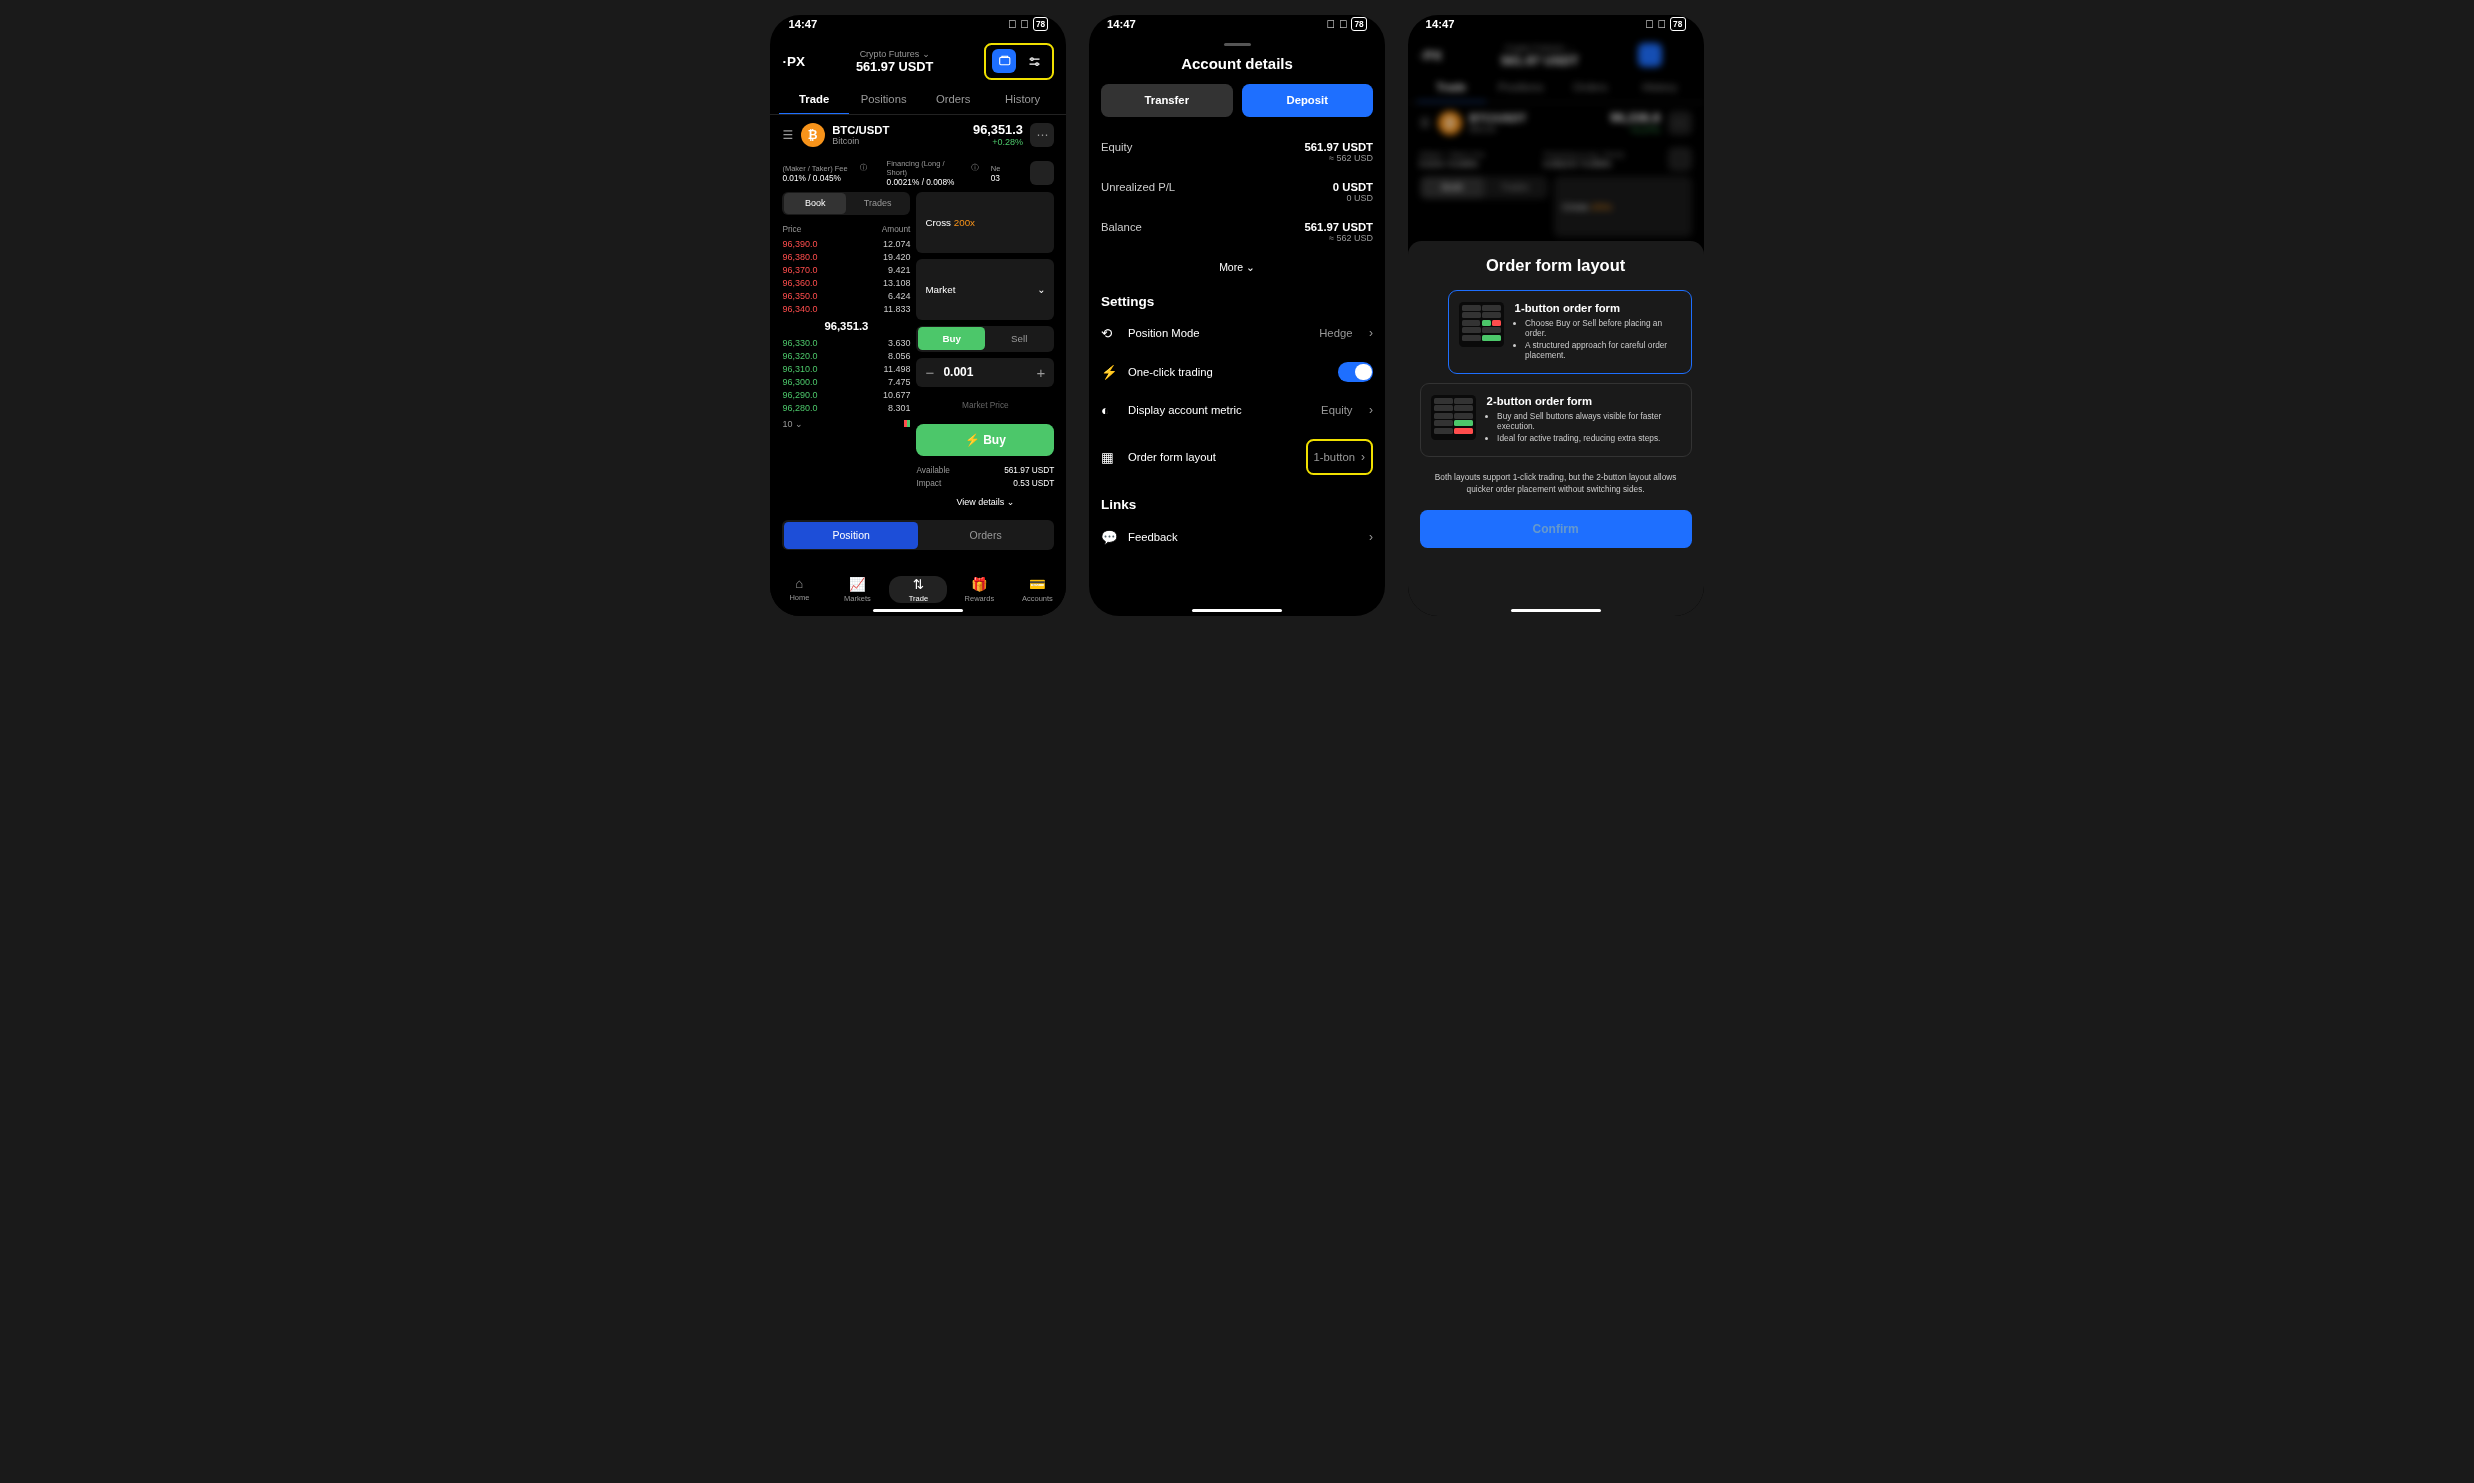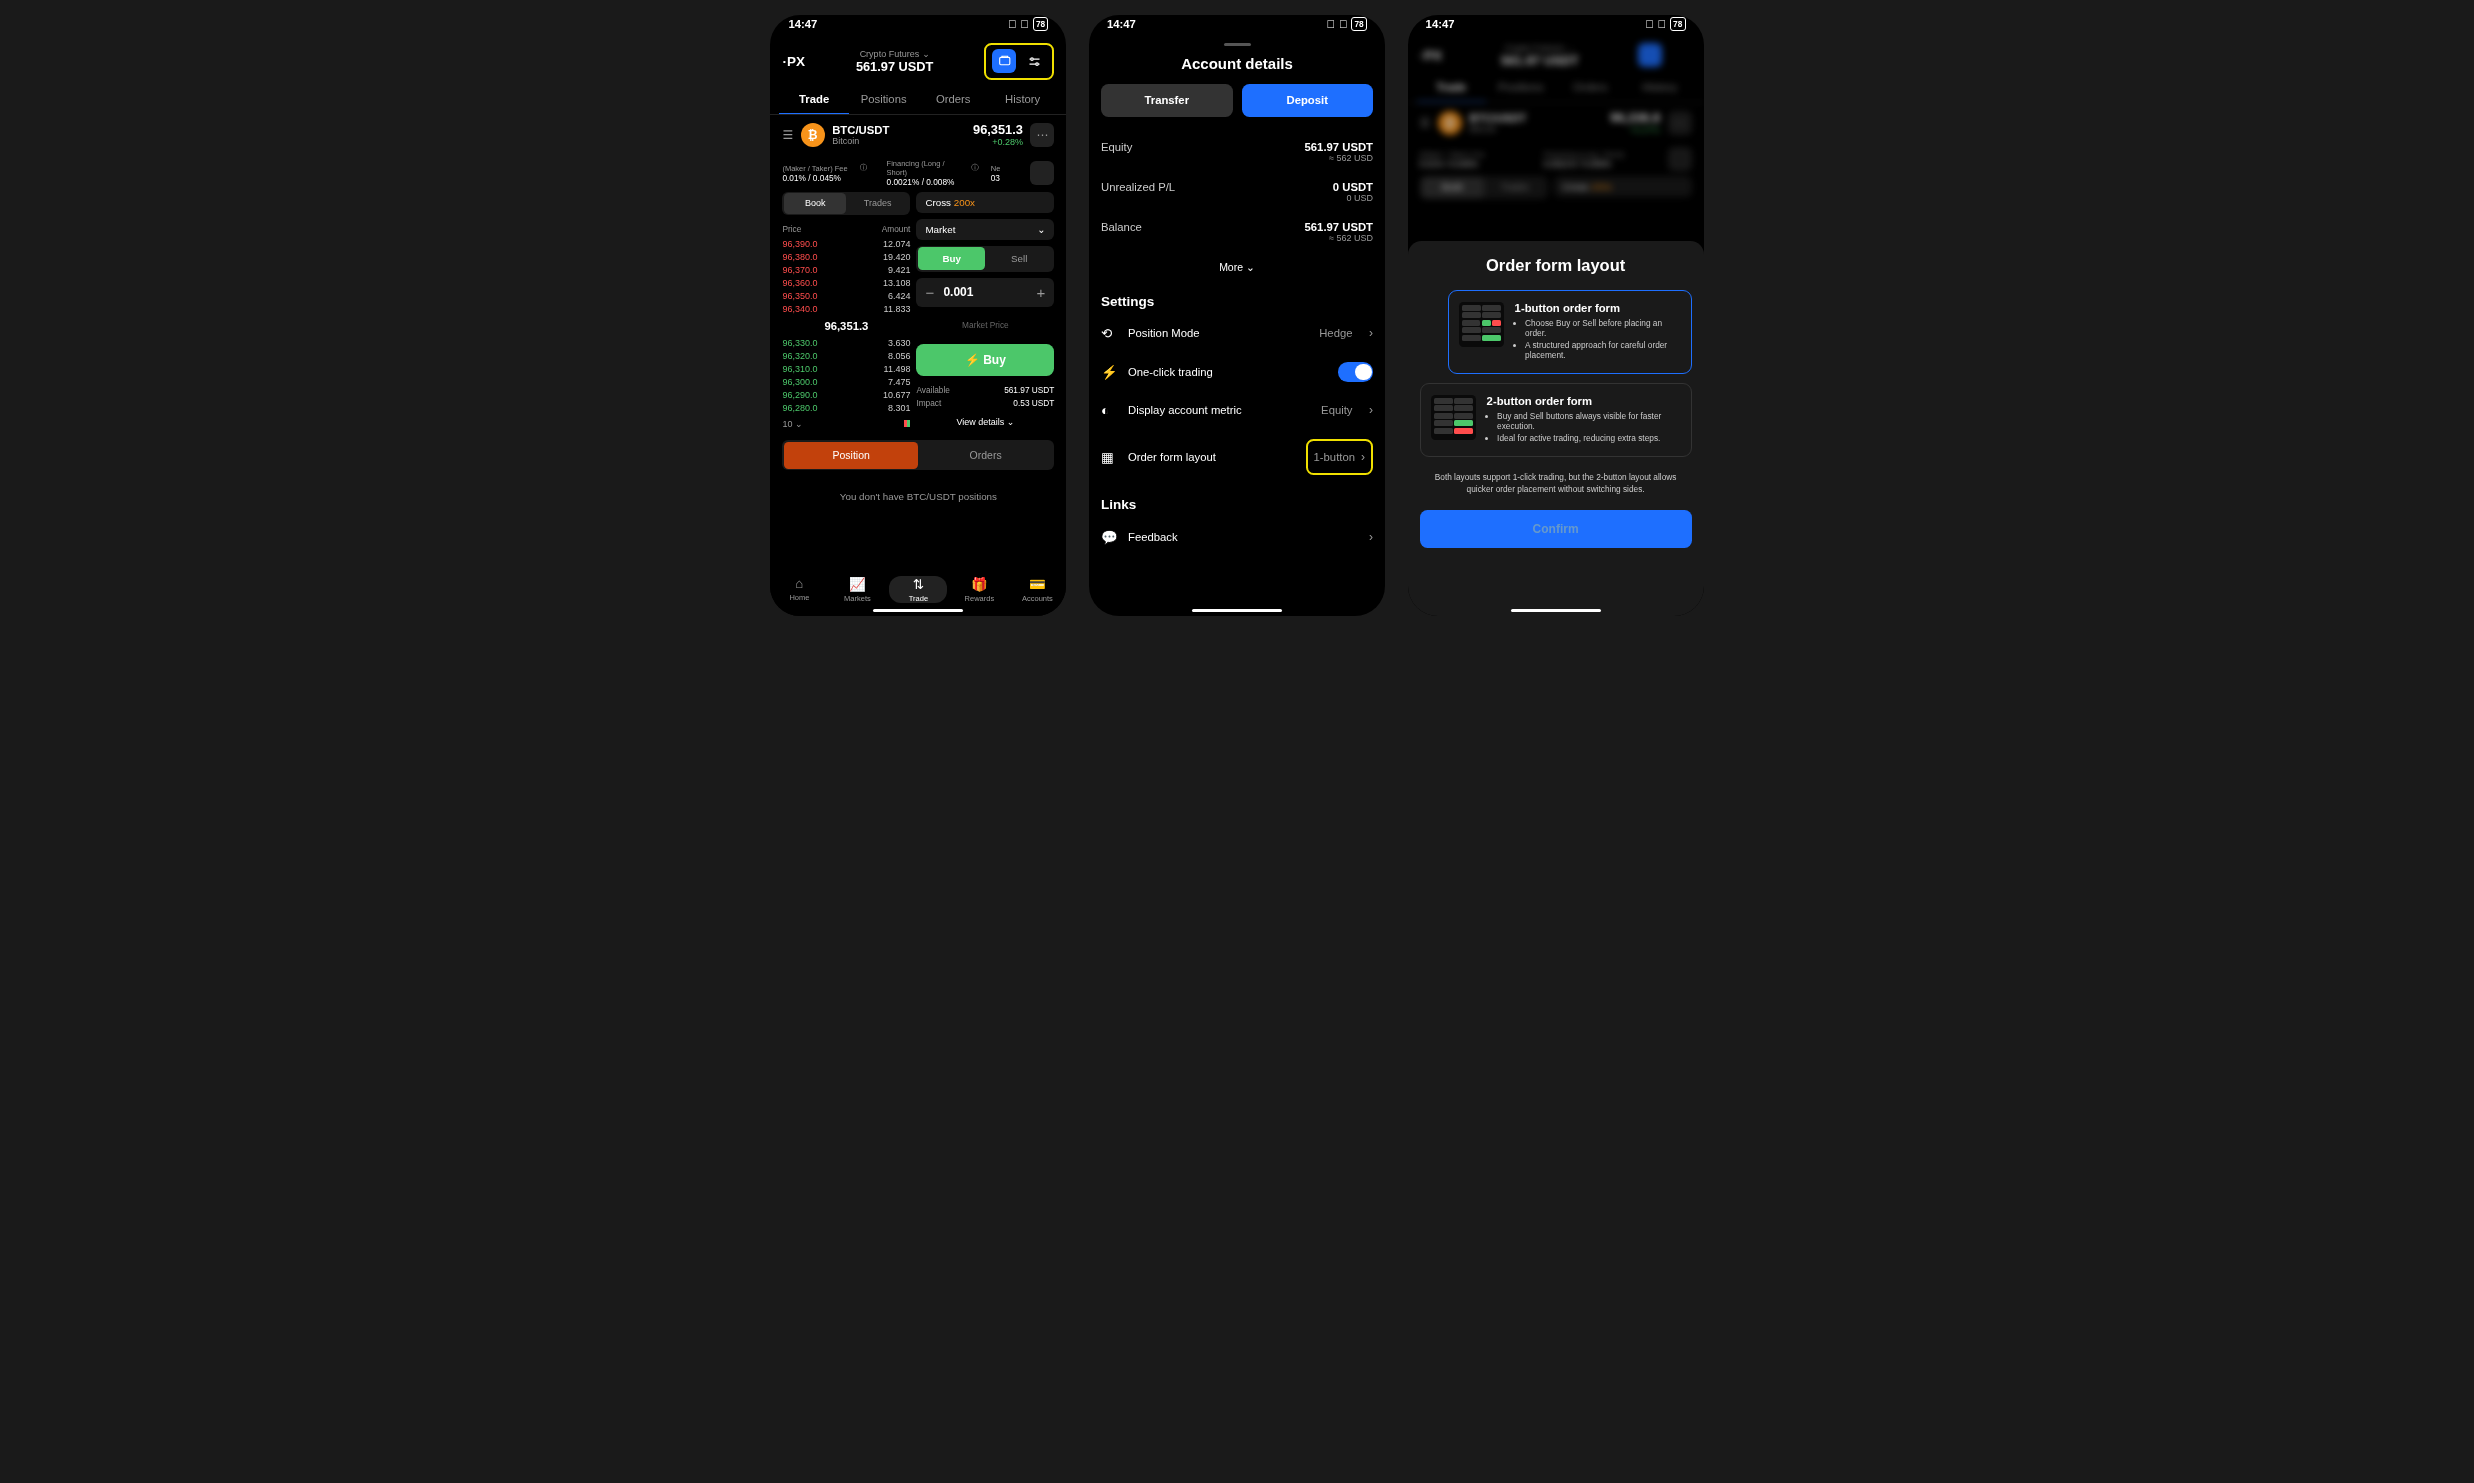"Cross 200x" .dropdown { padding: 5px 9px -> 25px 9px }
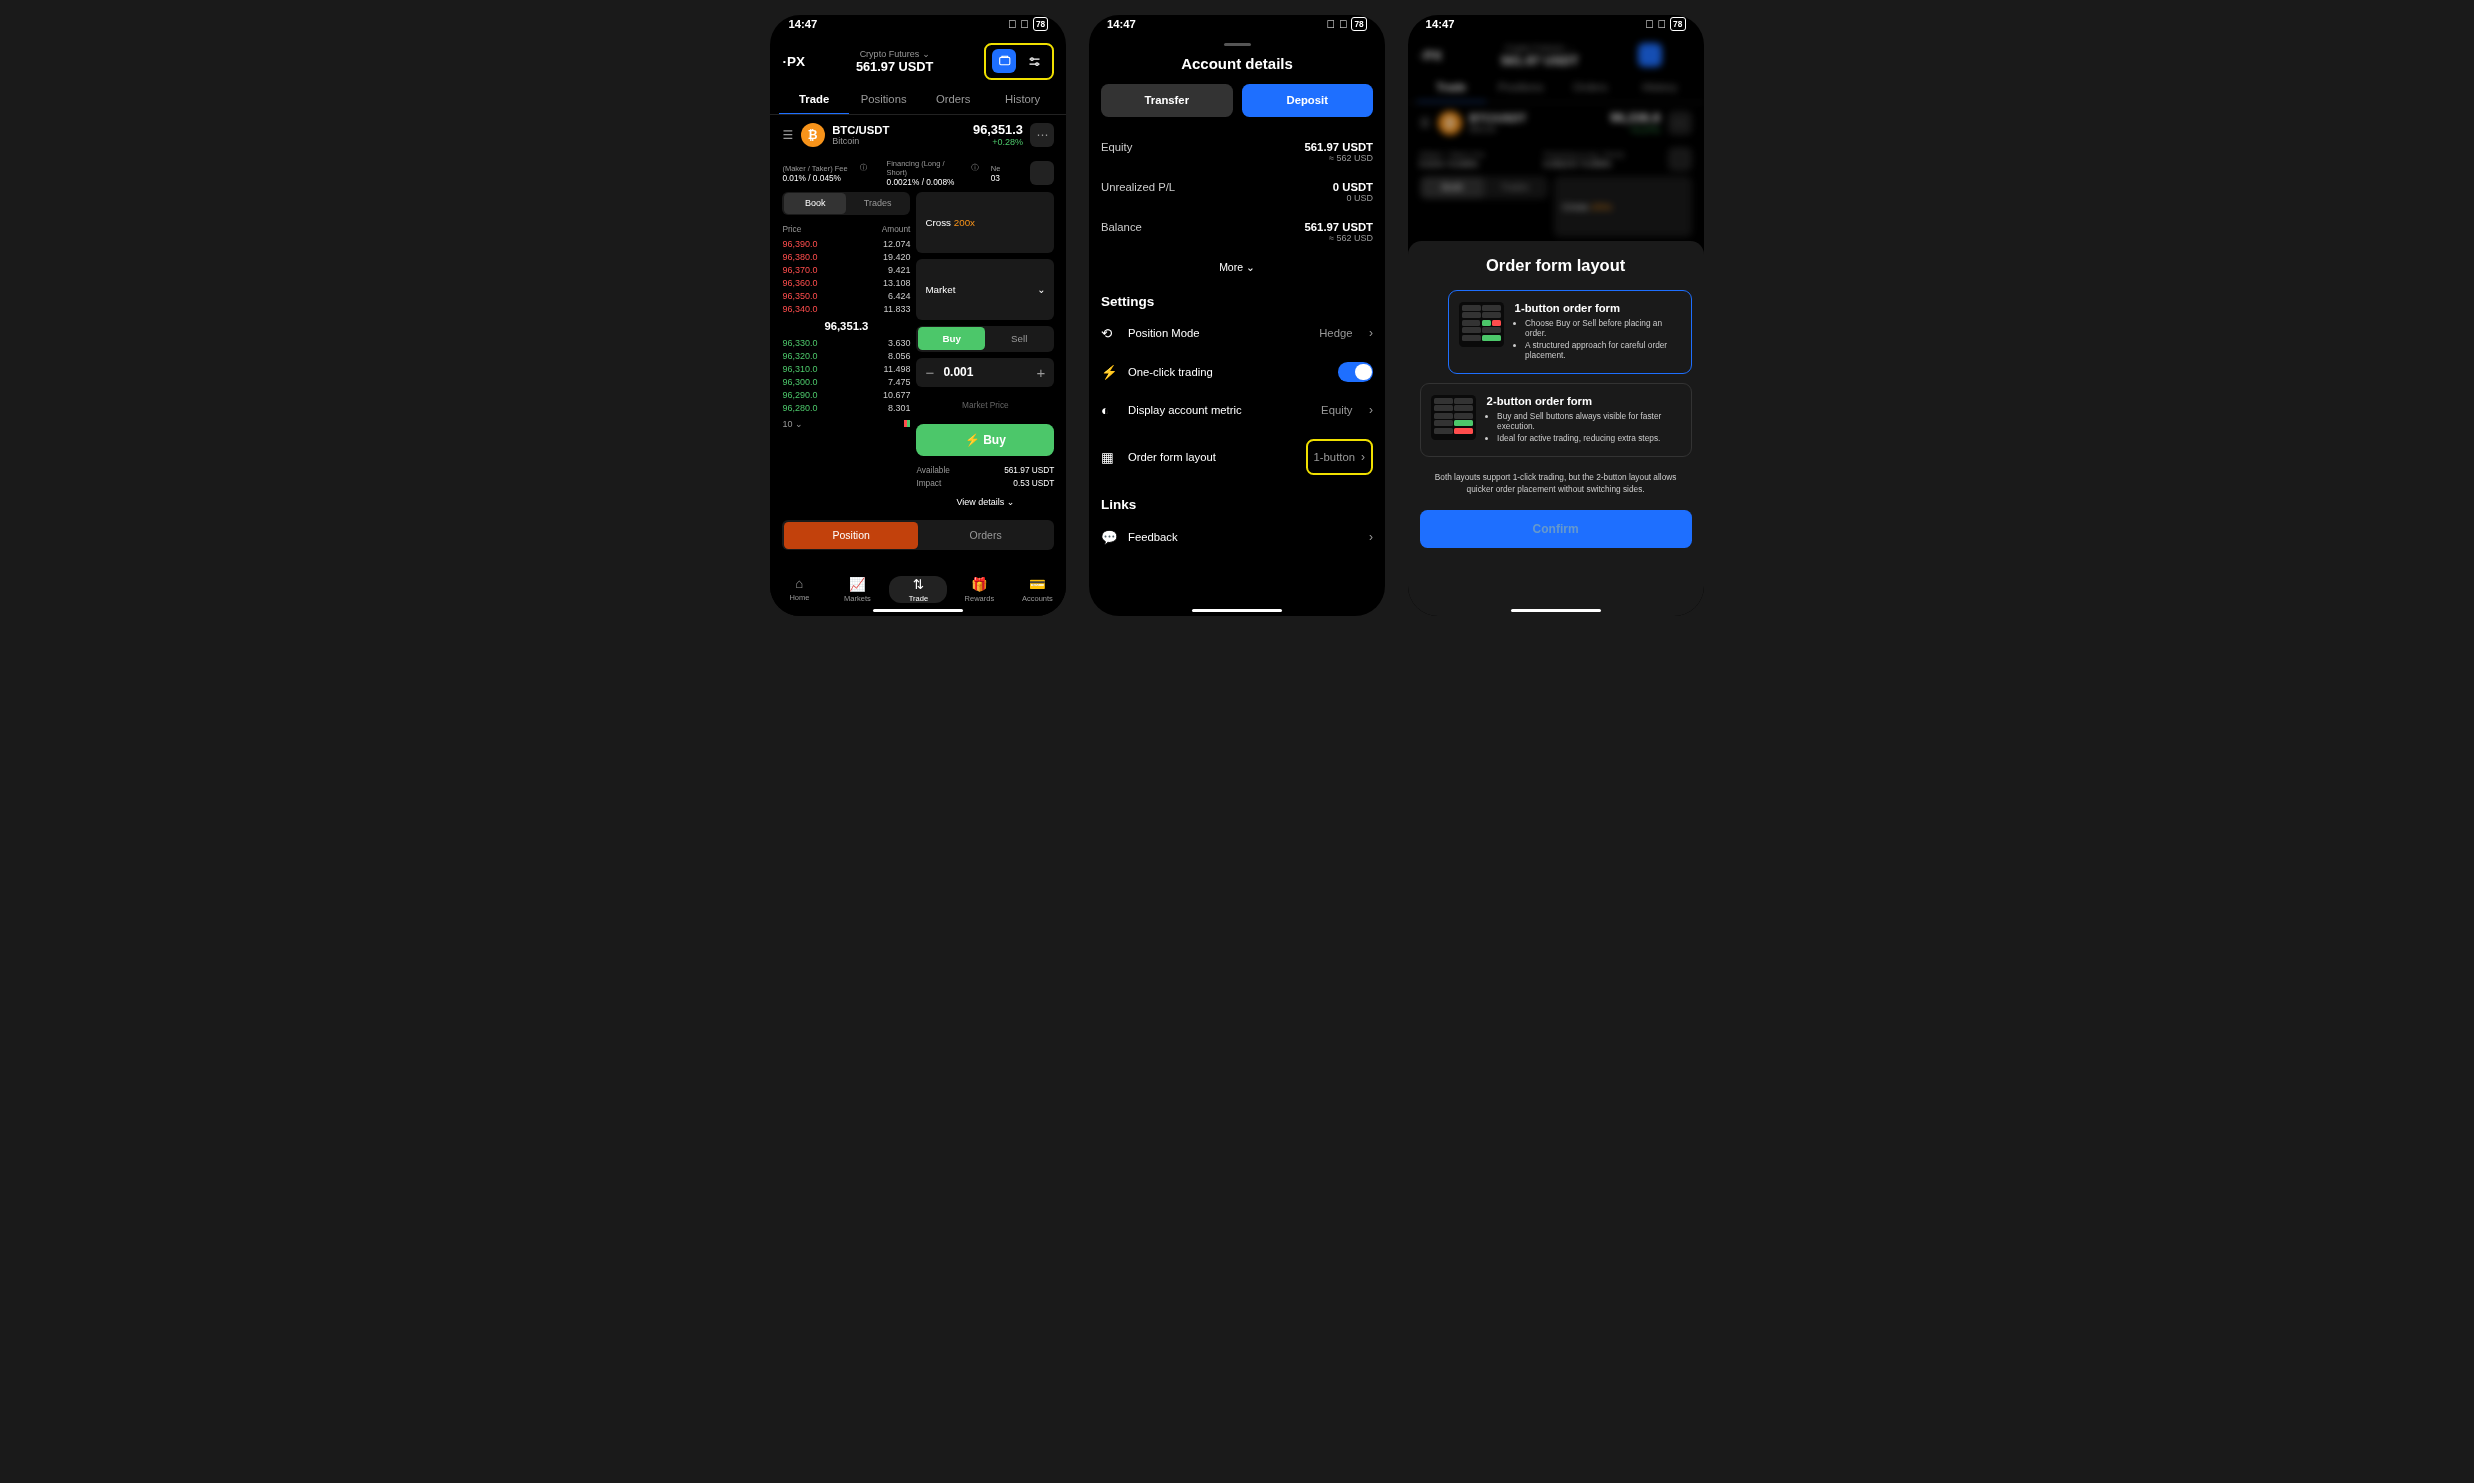"Position" .po-btn.active { background: #c2410c -> #1d4ed8 }
